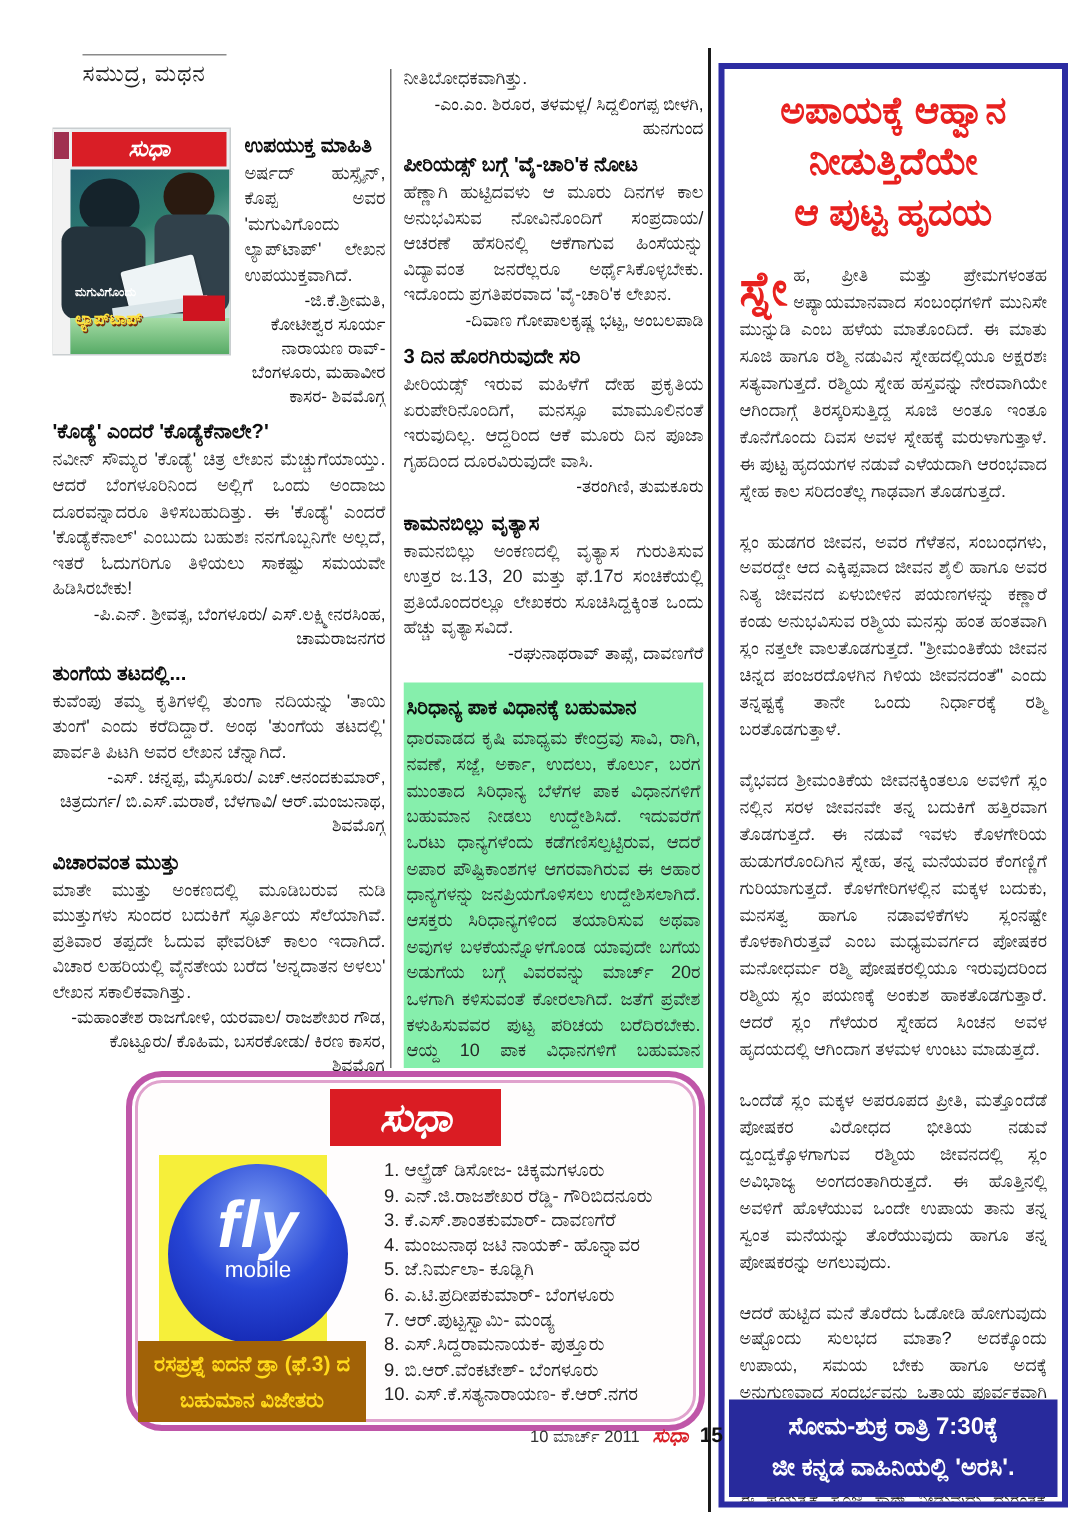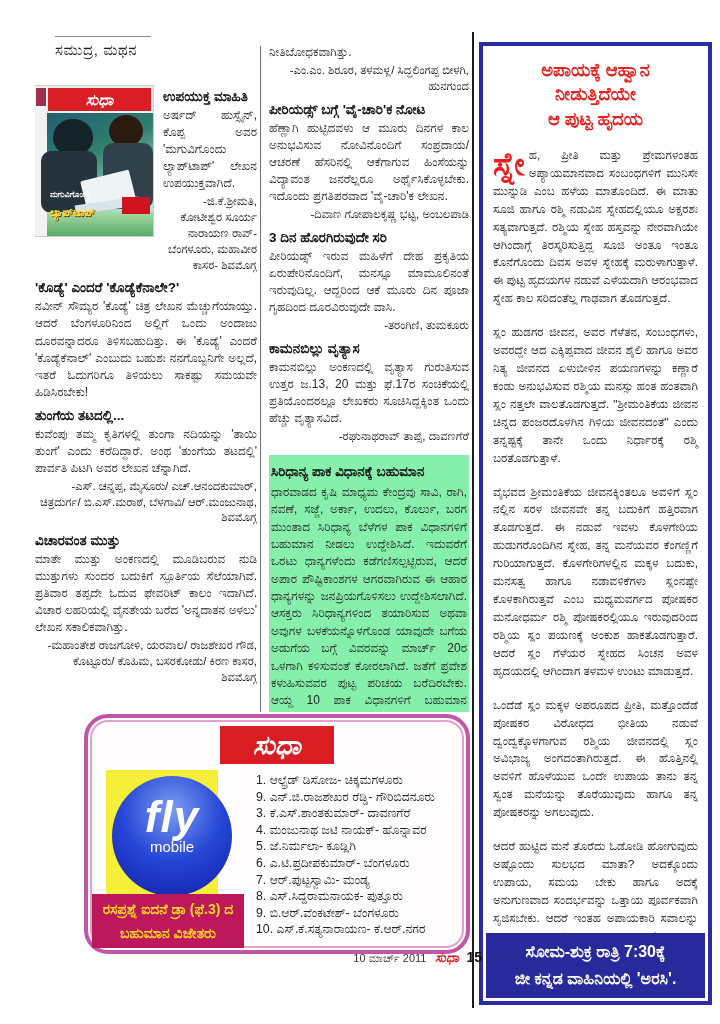"ಅಪಾಯಕ್ಕೆ ಆಹ್ವಾನ" .article-title { font-size: 18px -> 25px }
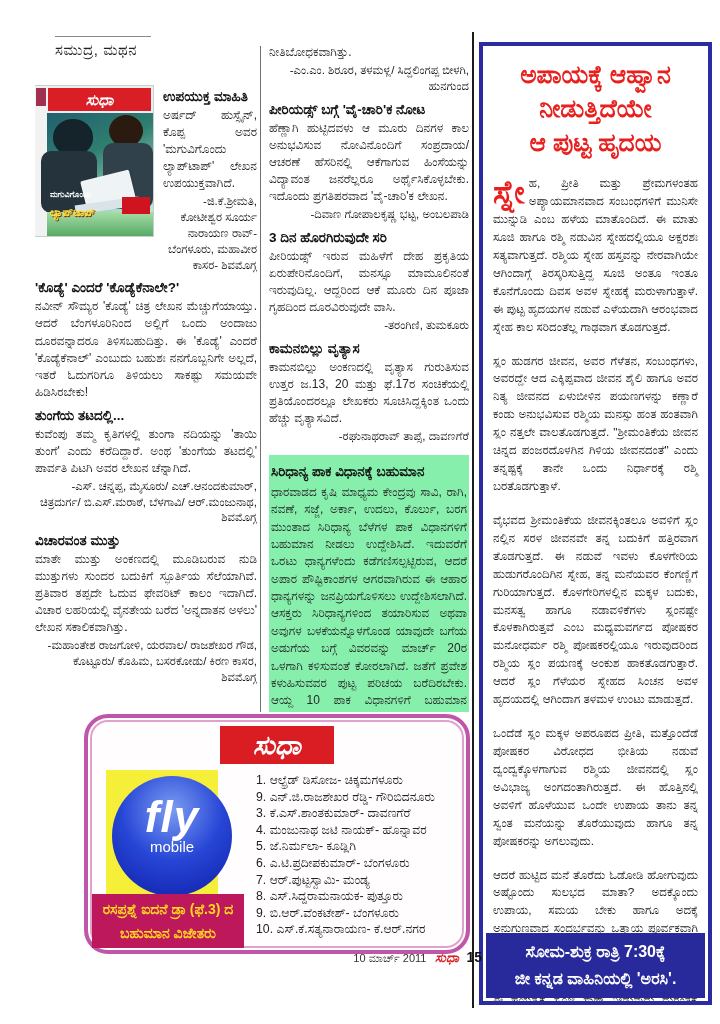"-ಪಿ.ಎನ್. ಶ್ರೀವತ್ಸ, ಬೆಂಗಳೂರು/" div.sig { html: none -> <div>-ಪಿ.ಎನ್. ಶ್ರೀವತ್ಸ, ಬೆಂಗಳೂರು/ ಎಸ್.ಲಕ್ಷ್ಮೀನರಸಿಂಹ, ಚಾಮರಾಜನಗರ</div> }
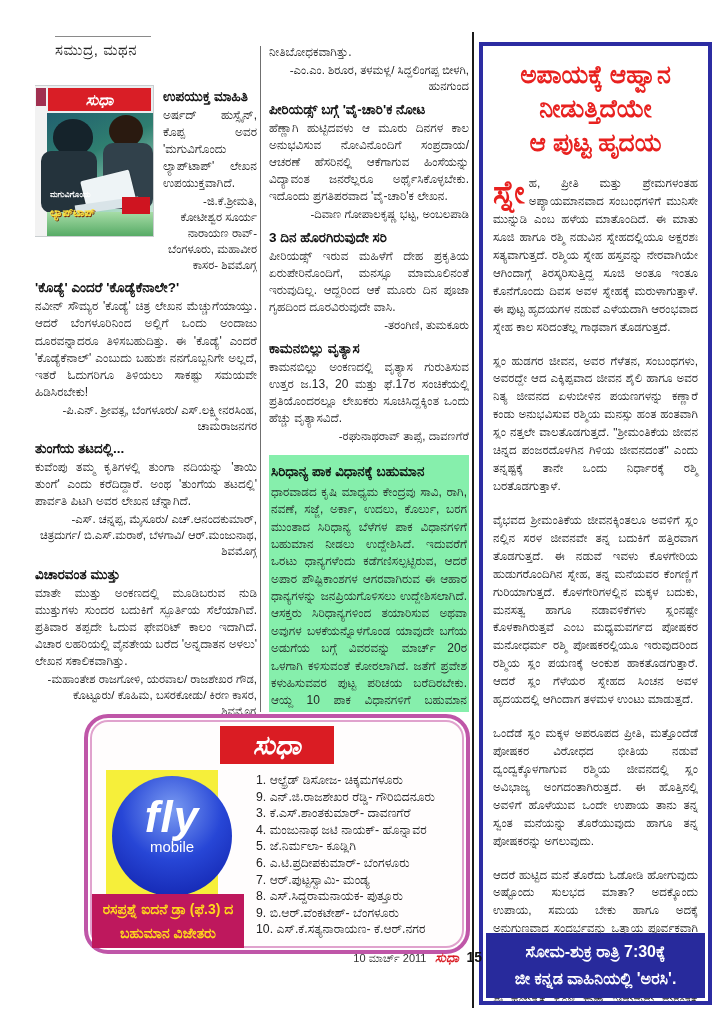"ರಸಪ್ರಶ್ನೆ ಐದನೆ ಡ್ರಾ (ಫೆ.3) ದ" .prize-label { background: #be185d -> #a16207 }
